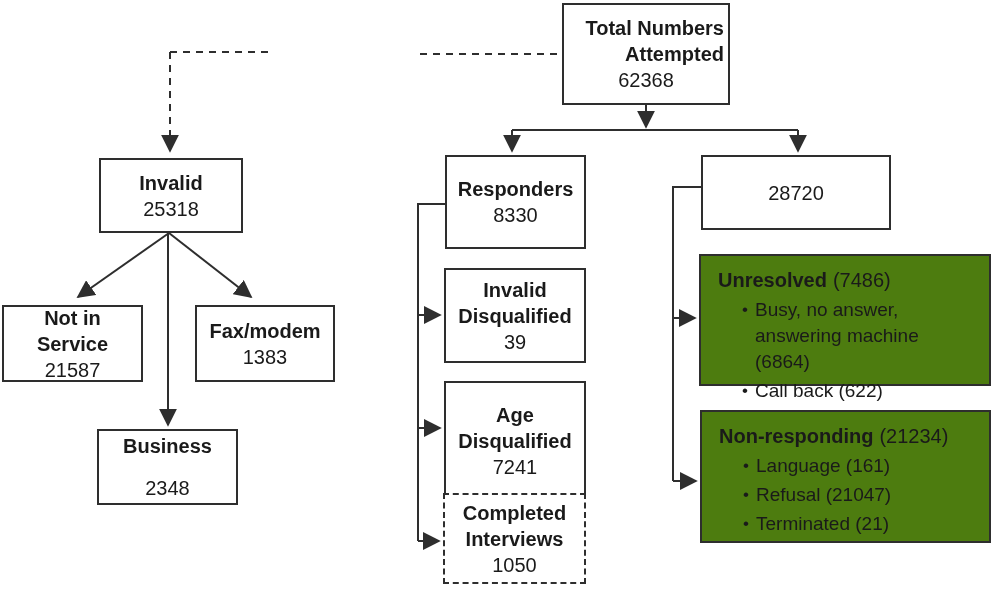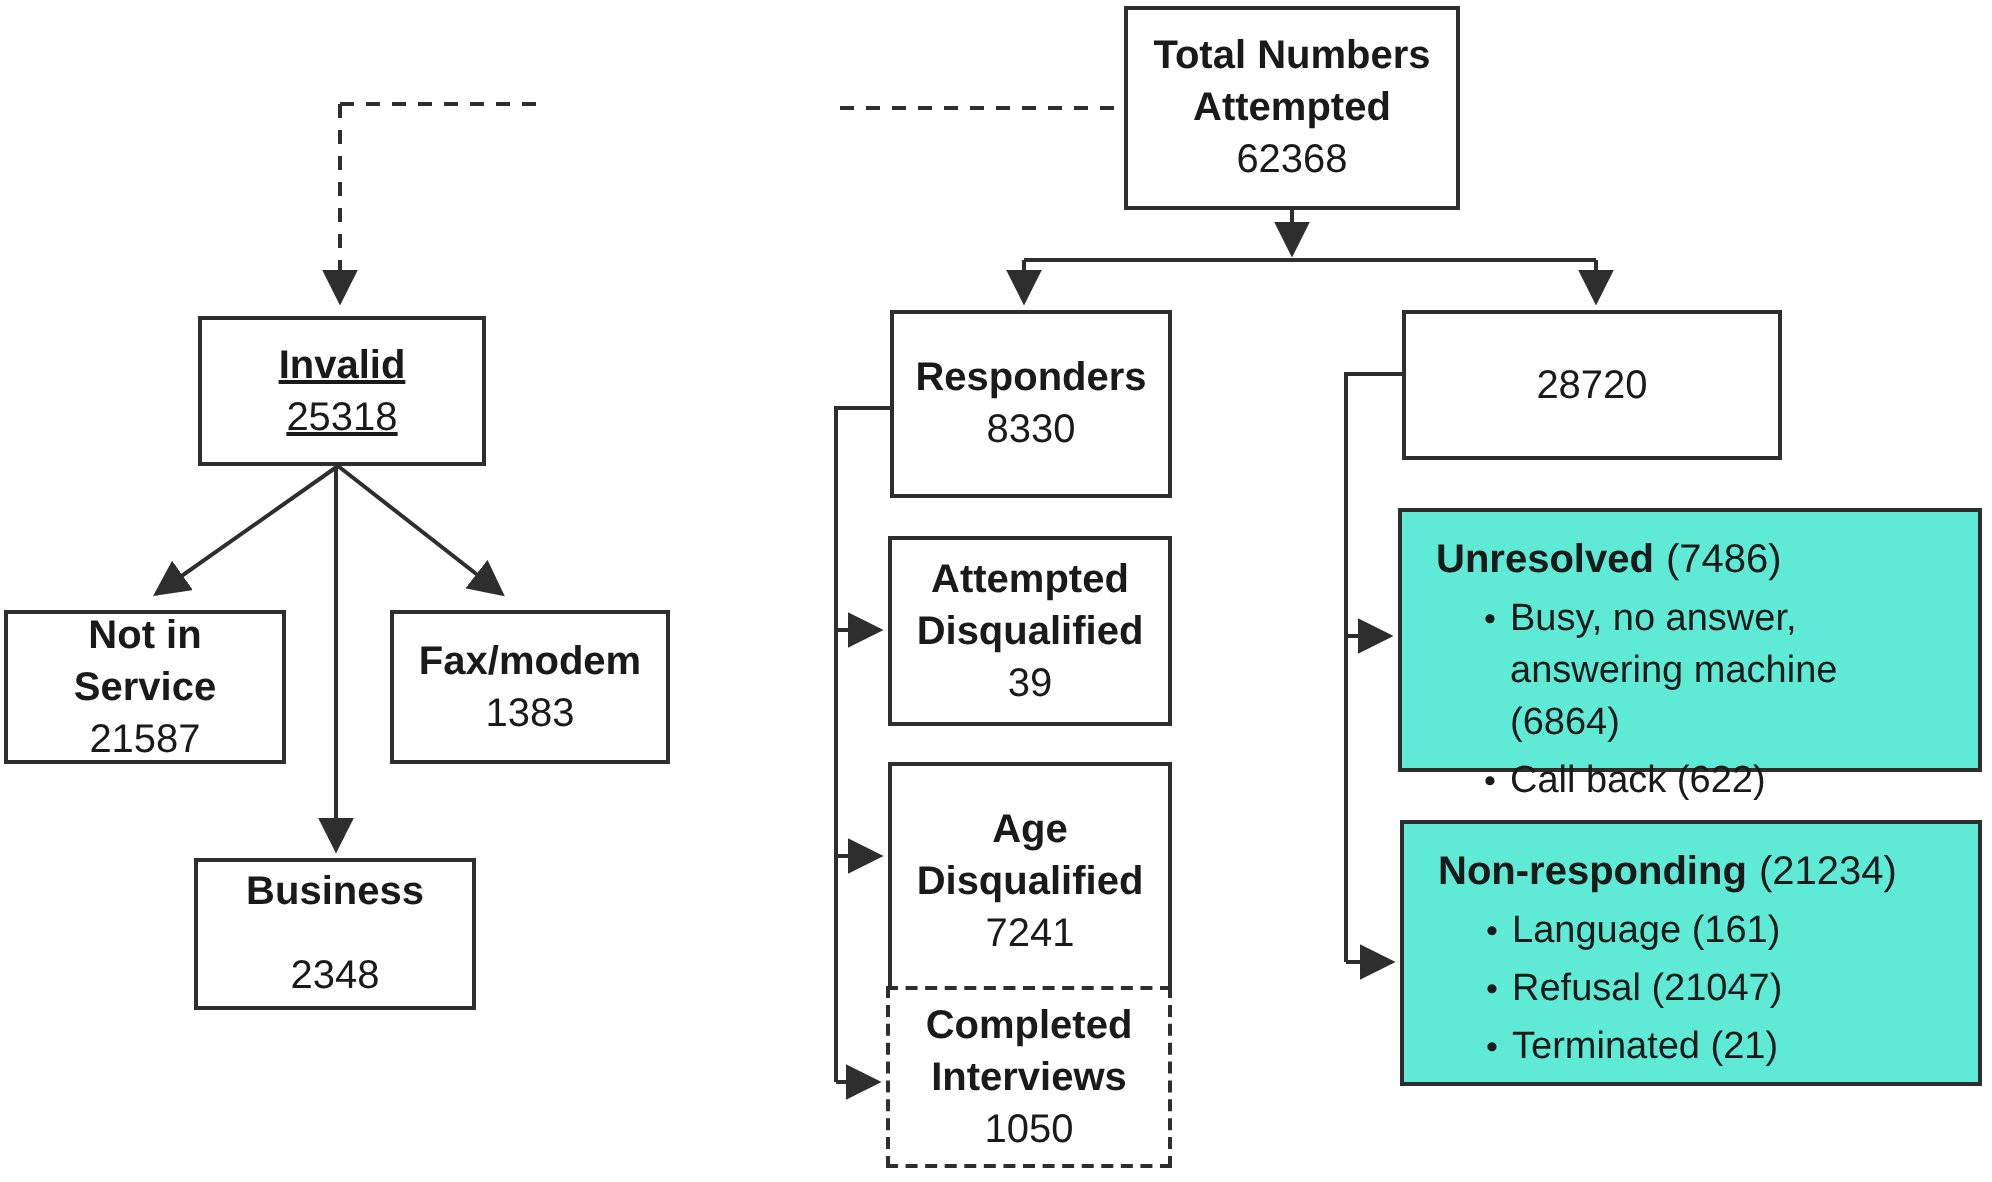"Total Numbers Attempted" div.node { text-align: none -> right }
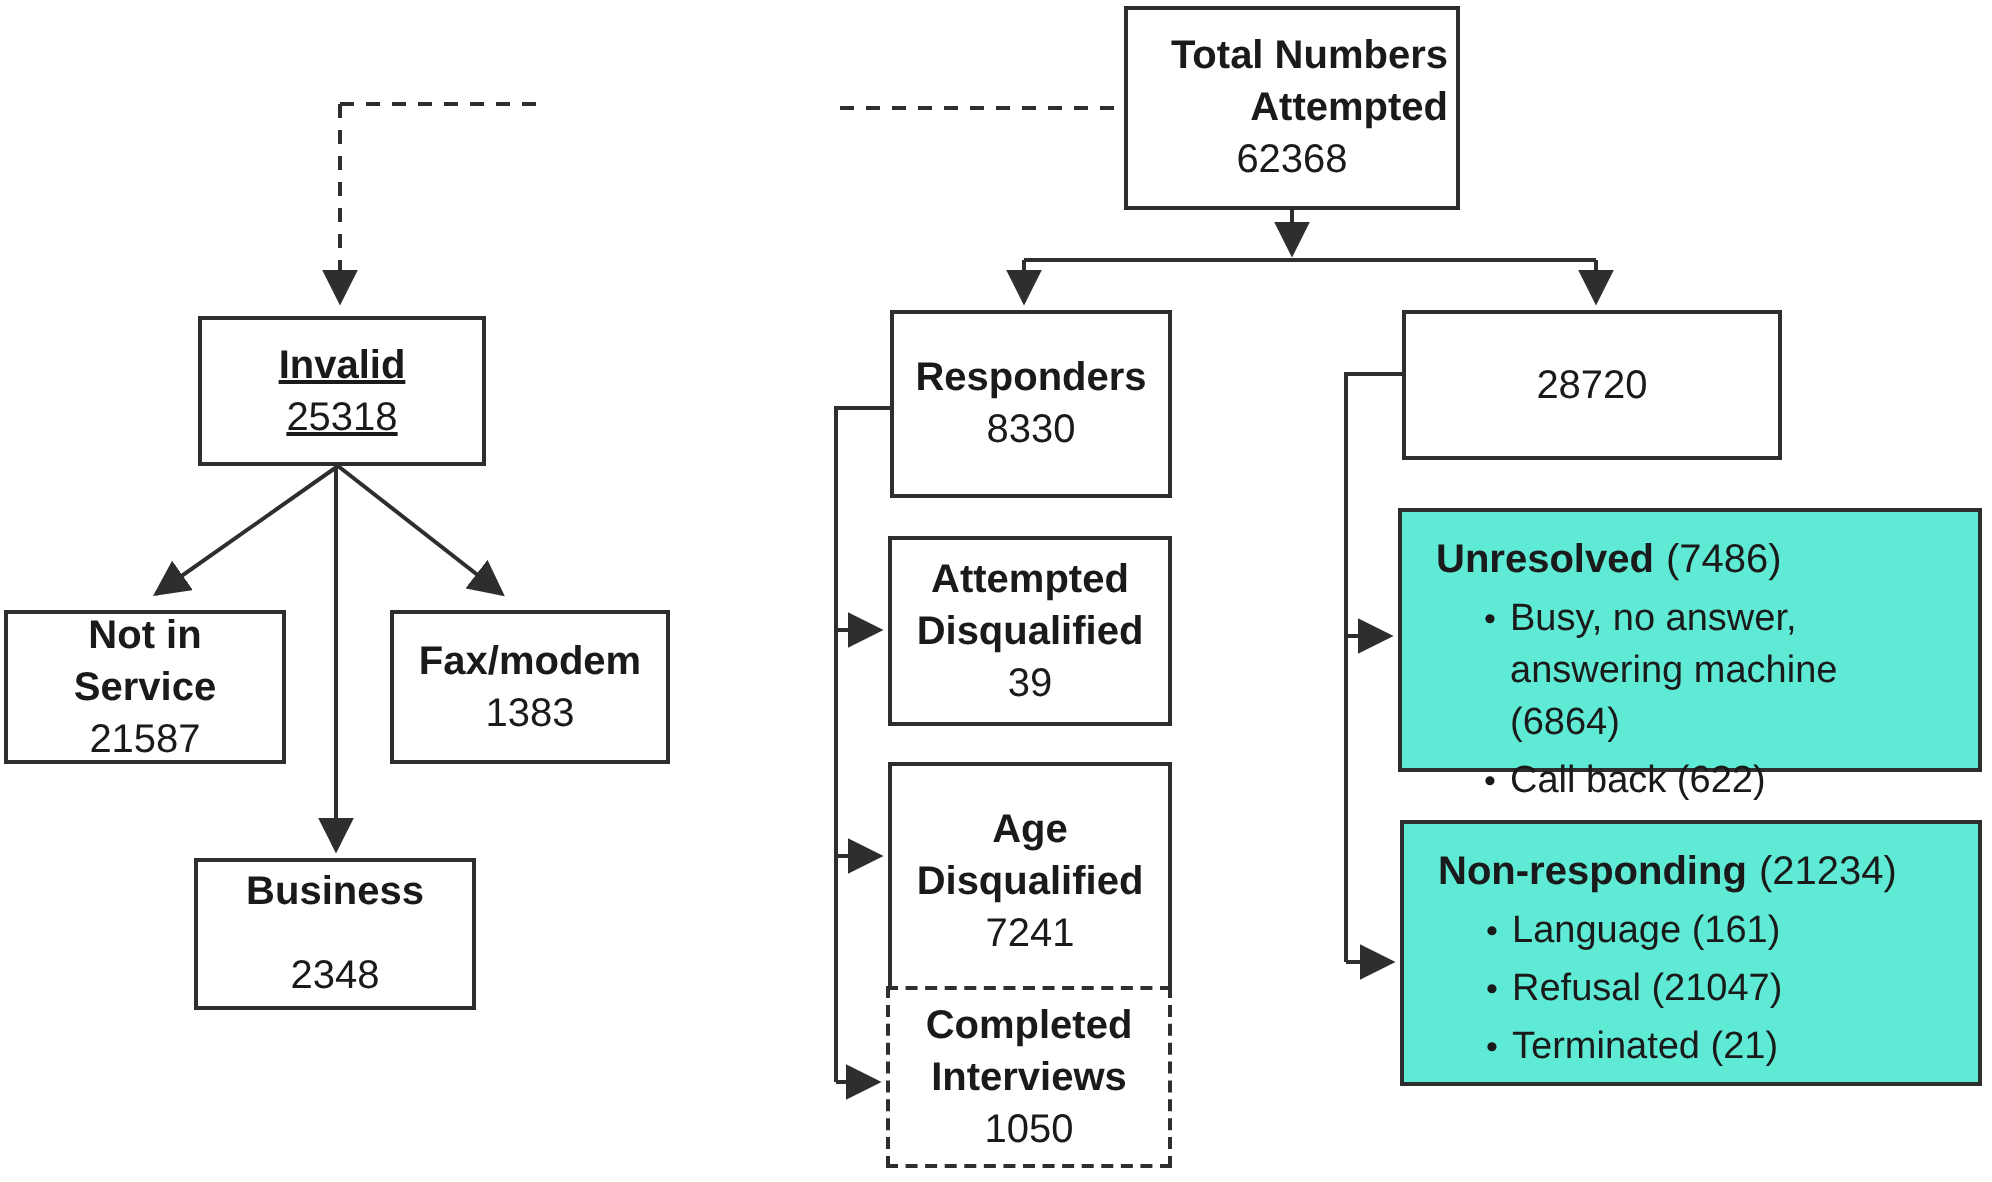"Invalid" div.node { text-decoration: underline -> none }
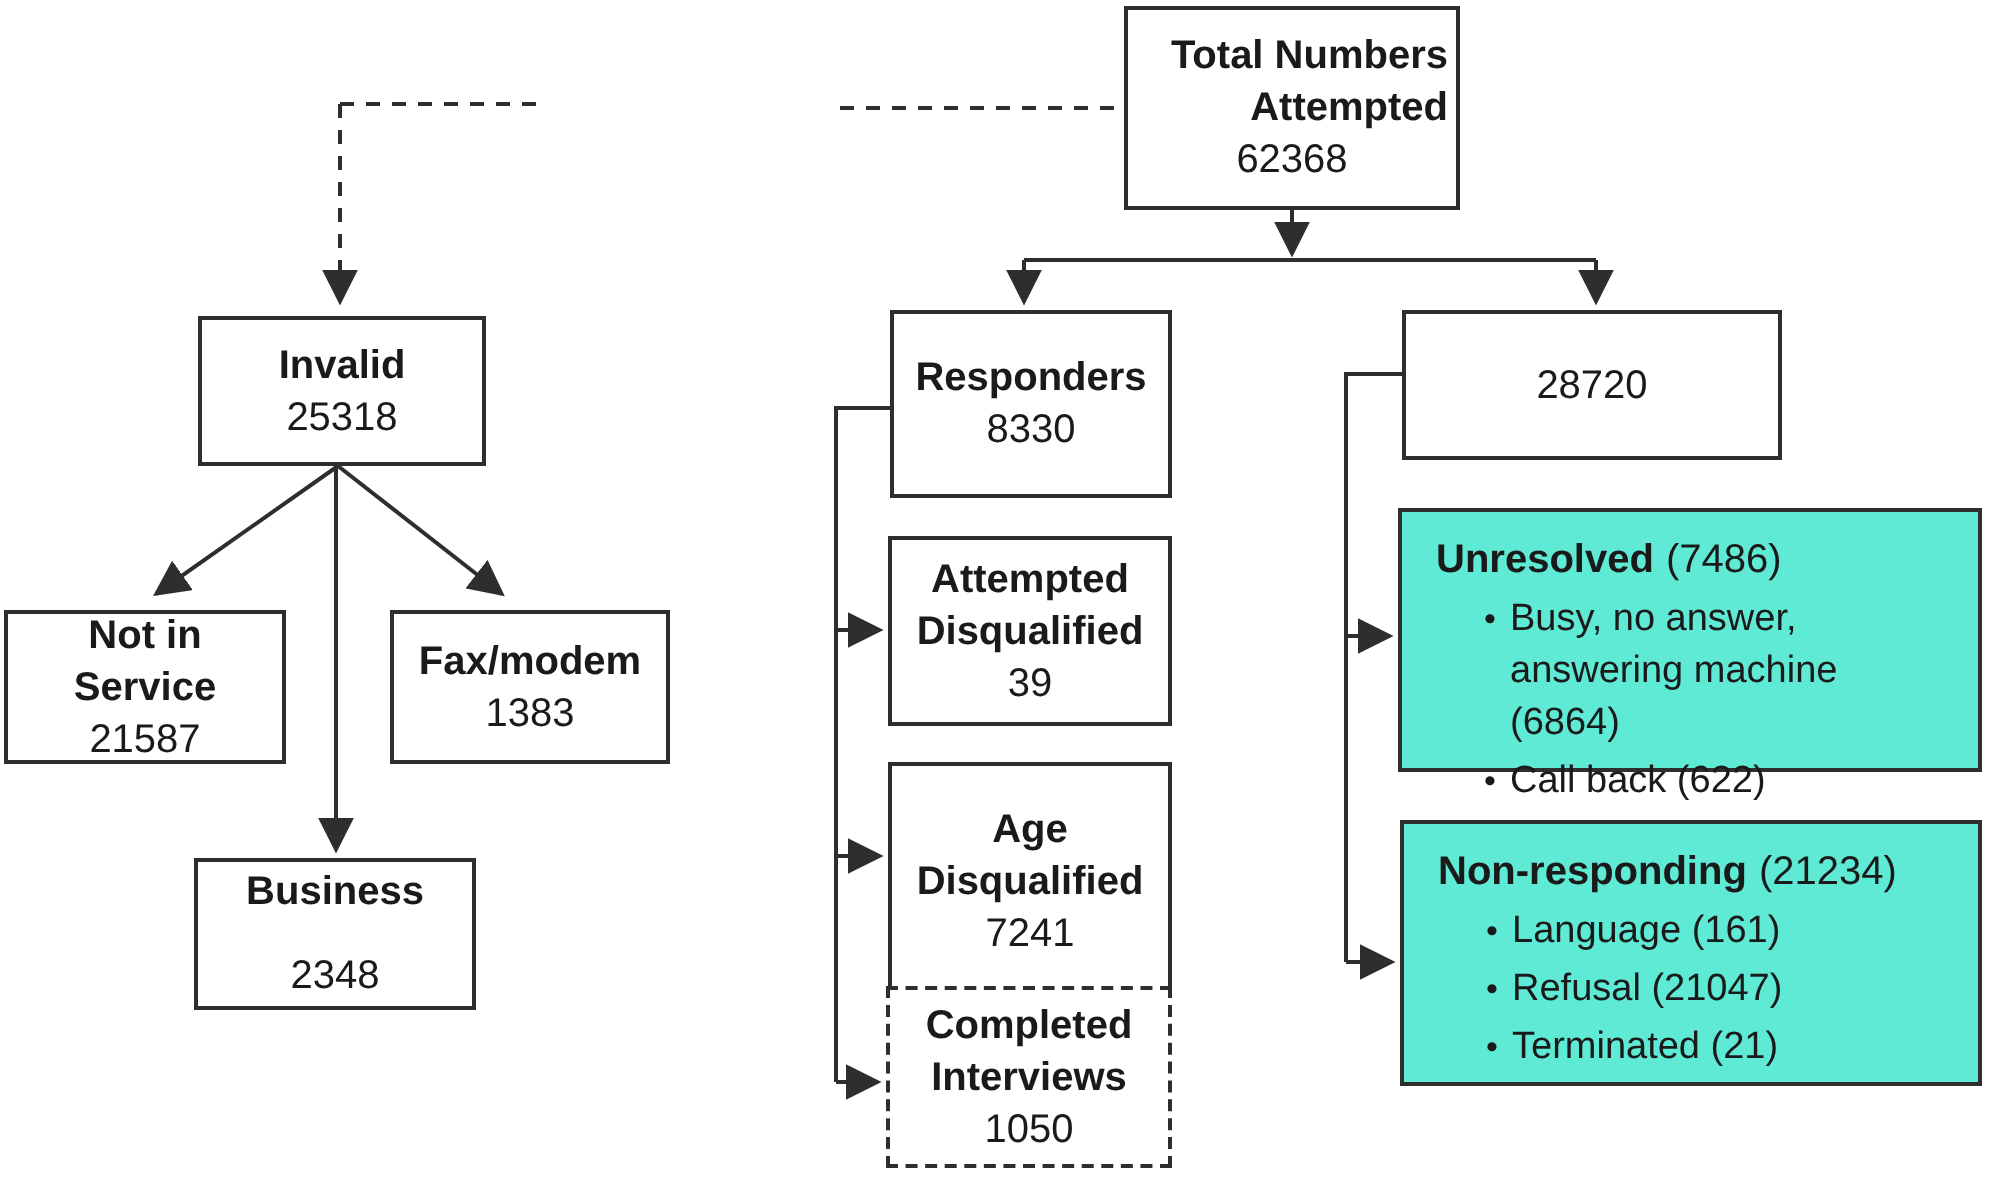"Attempted Disqualified" div.label { text: Attempted -> Invalid }
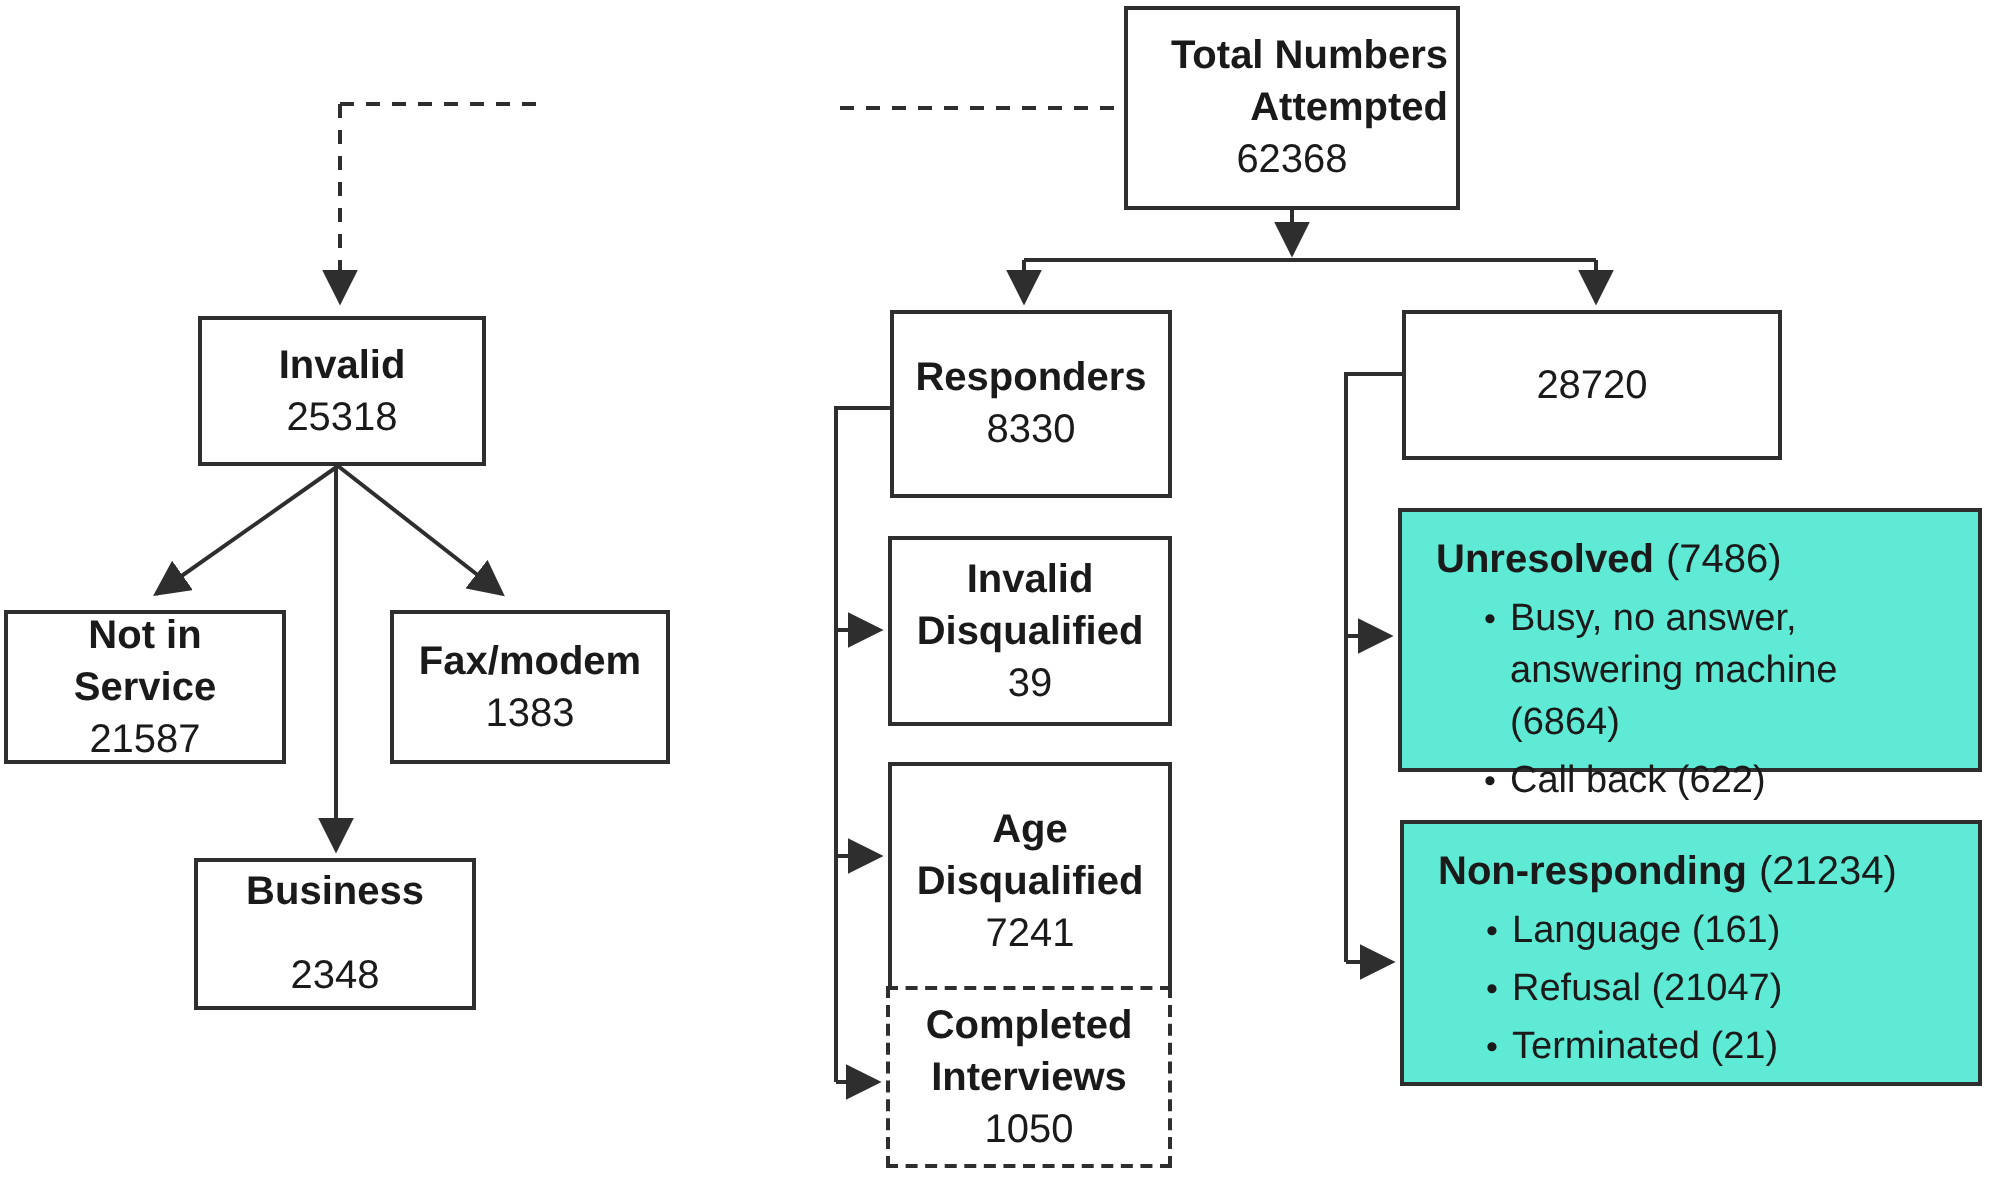"Unresolved (7486)" .detail { background: #5eead4 -> #4d7c0f }
